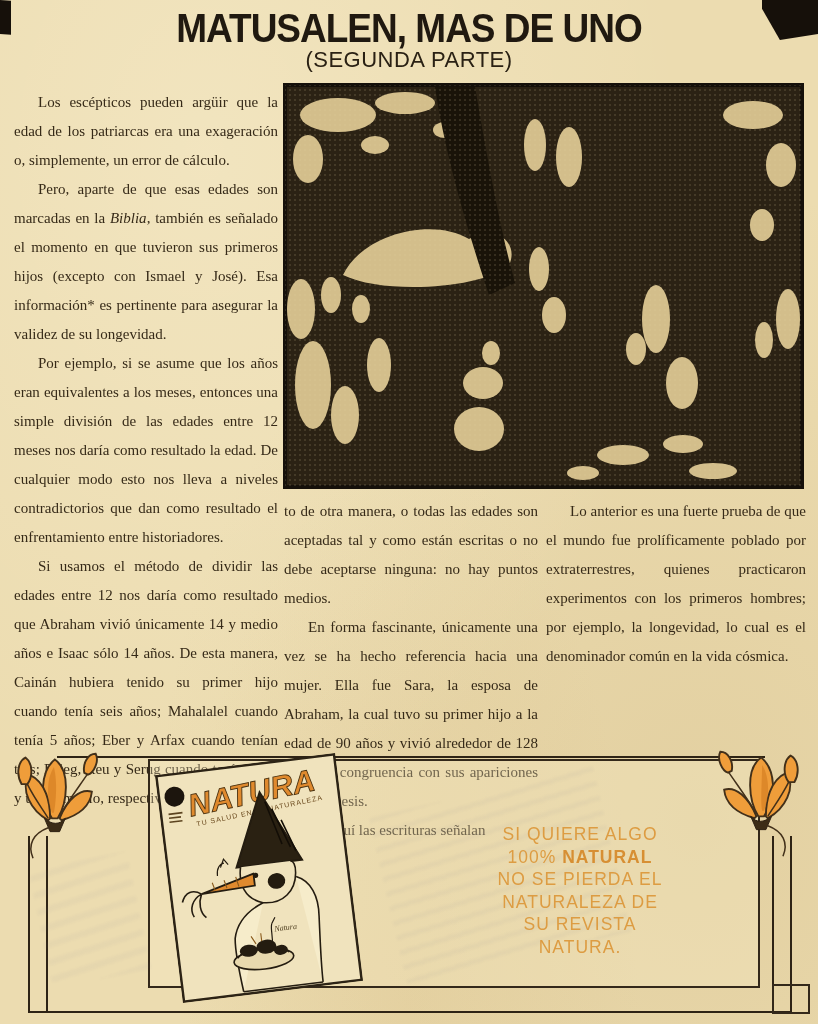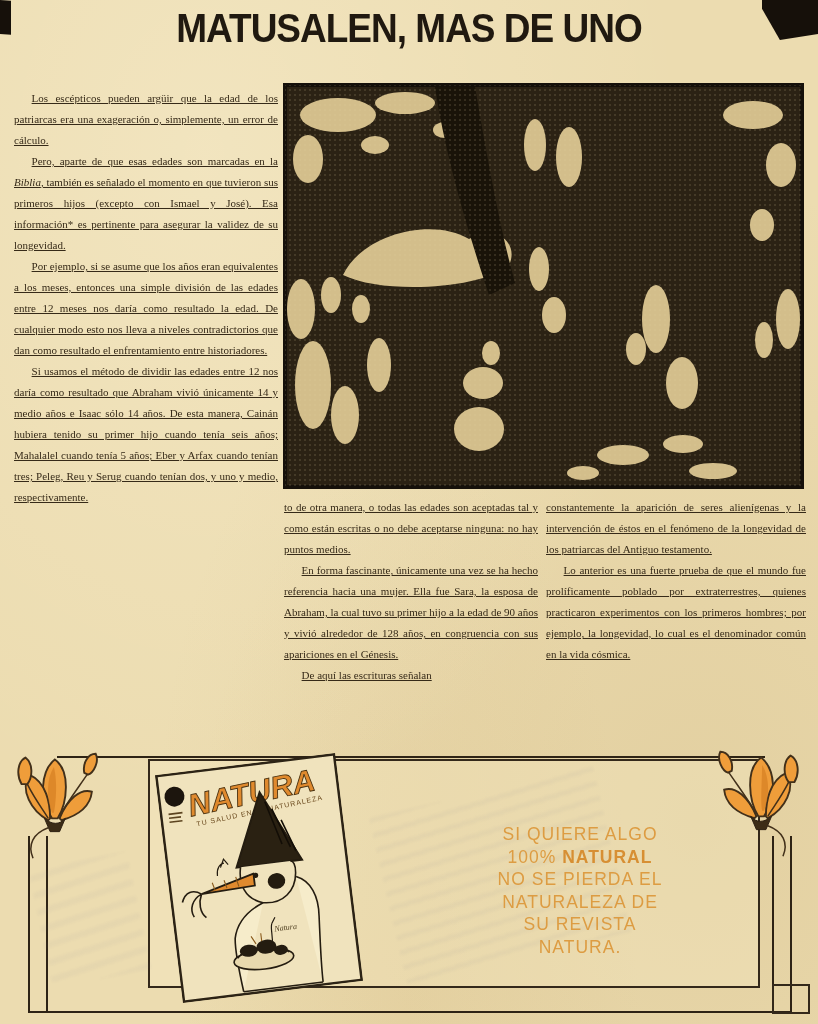"(SEGUNDA PARTE)" div.abs { html: none -> <div>(SEGUNDA PARTE)</div> }
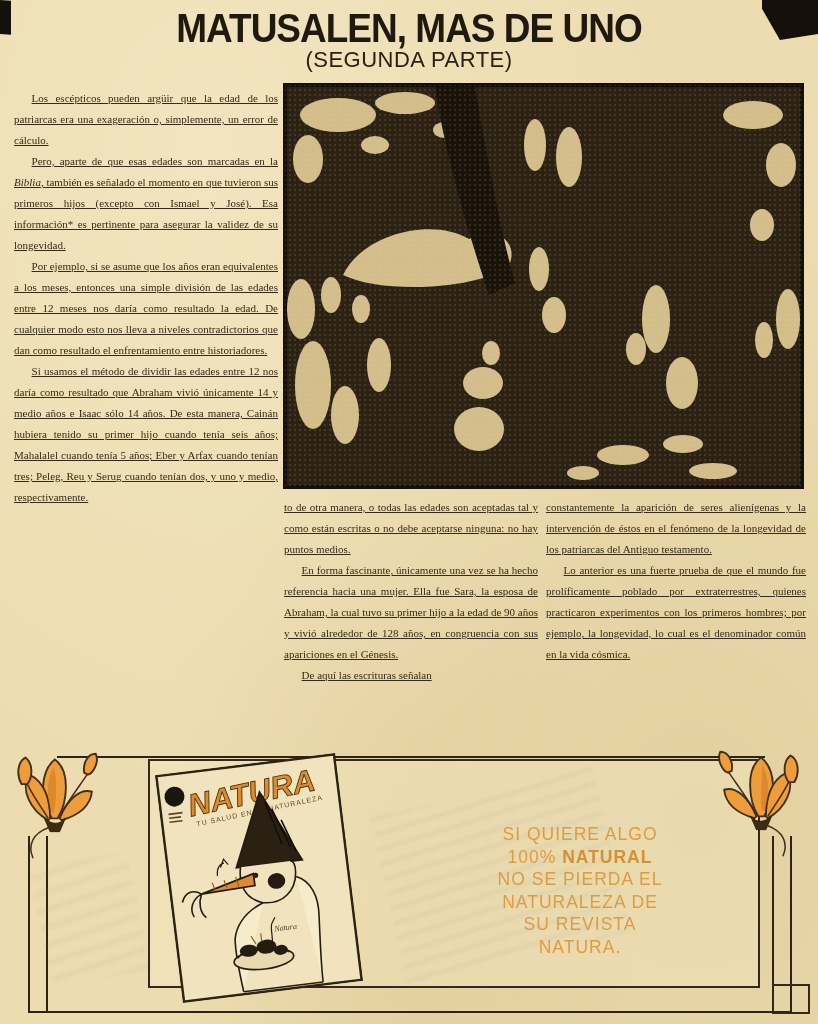"Los escépticos pueden argüir que" .col { font-size: 11px -> 15px; line-height: 21px -> 29px; text-decoration: underline -> none }
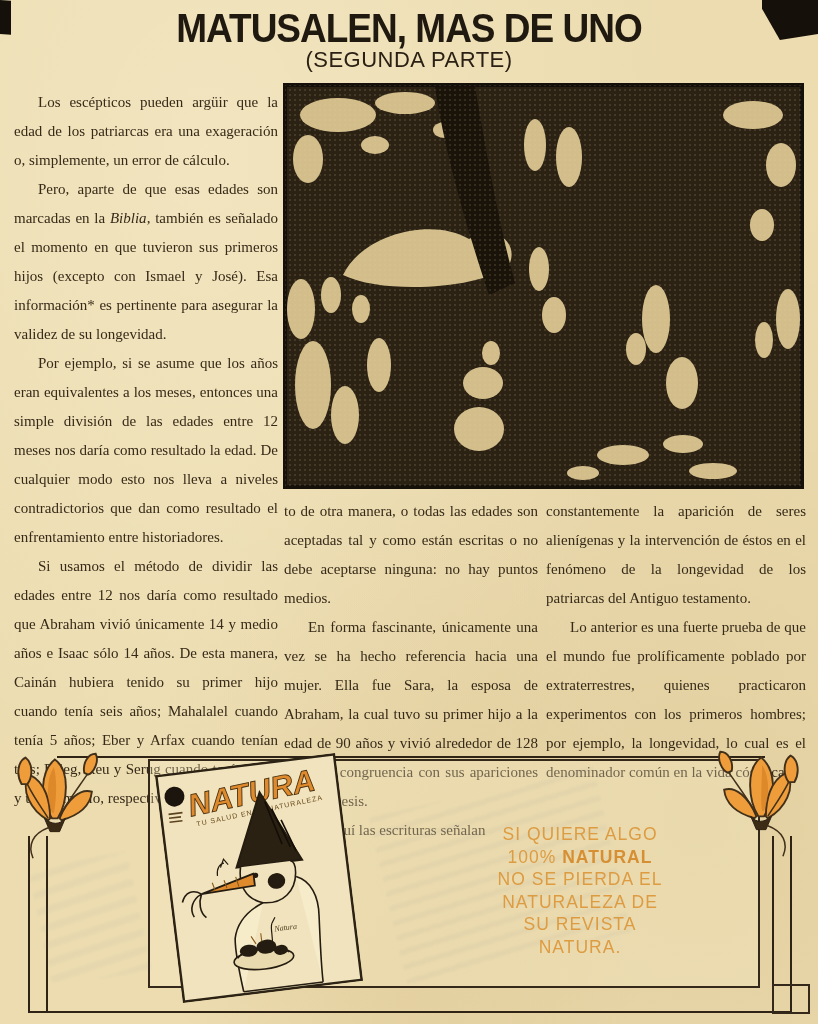"constantemente la aparición de seres" p.cont { html: <p>constantemente la aparición de seres alienígenas y la intervención de éstos en el fenómeno de la longevidad de los patriarcas del Antiguo testamento.</p> -> none }
